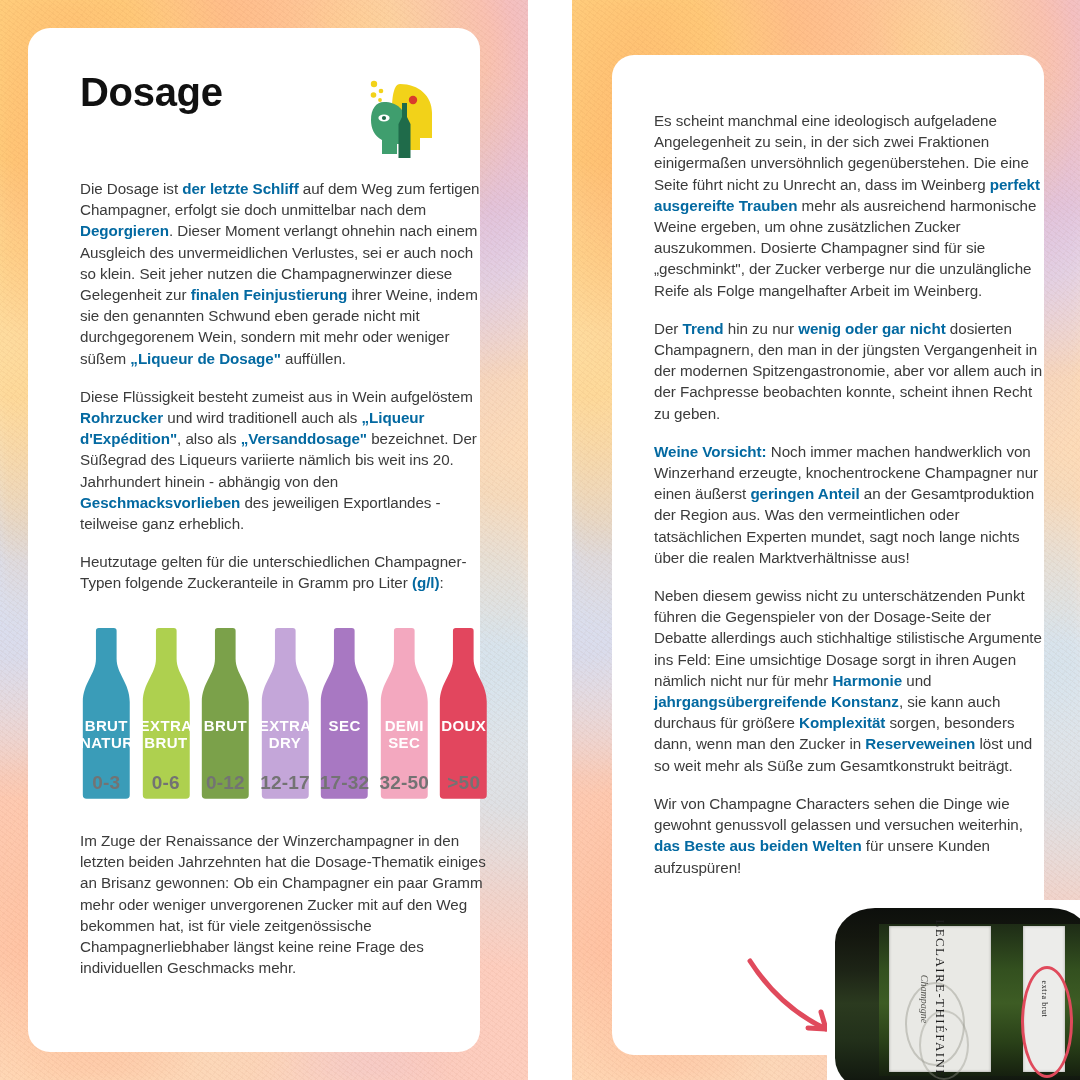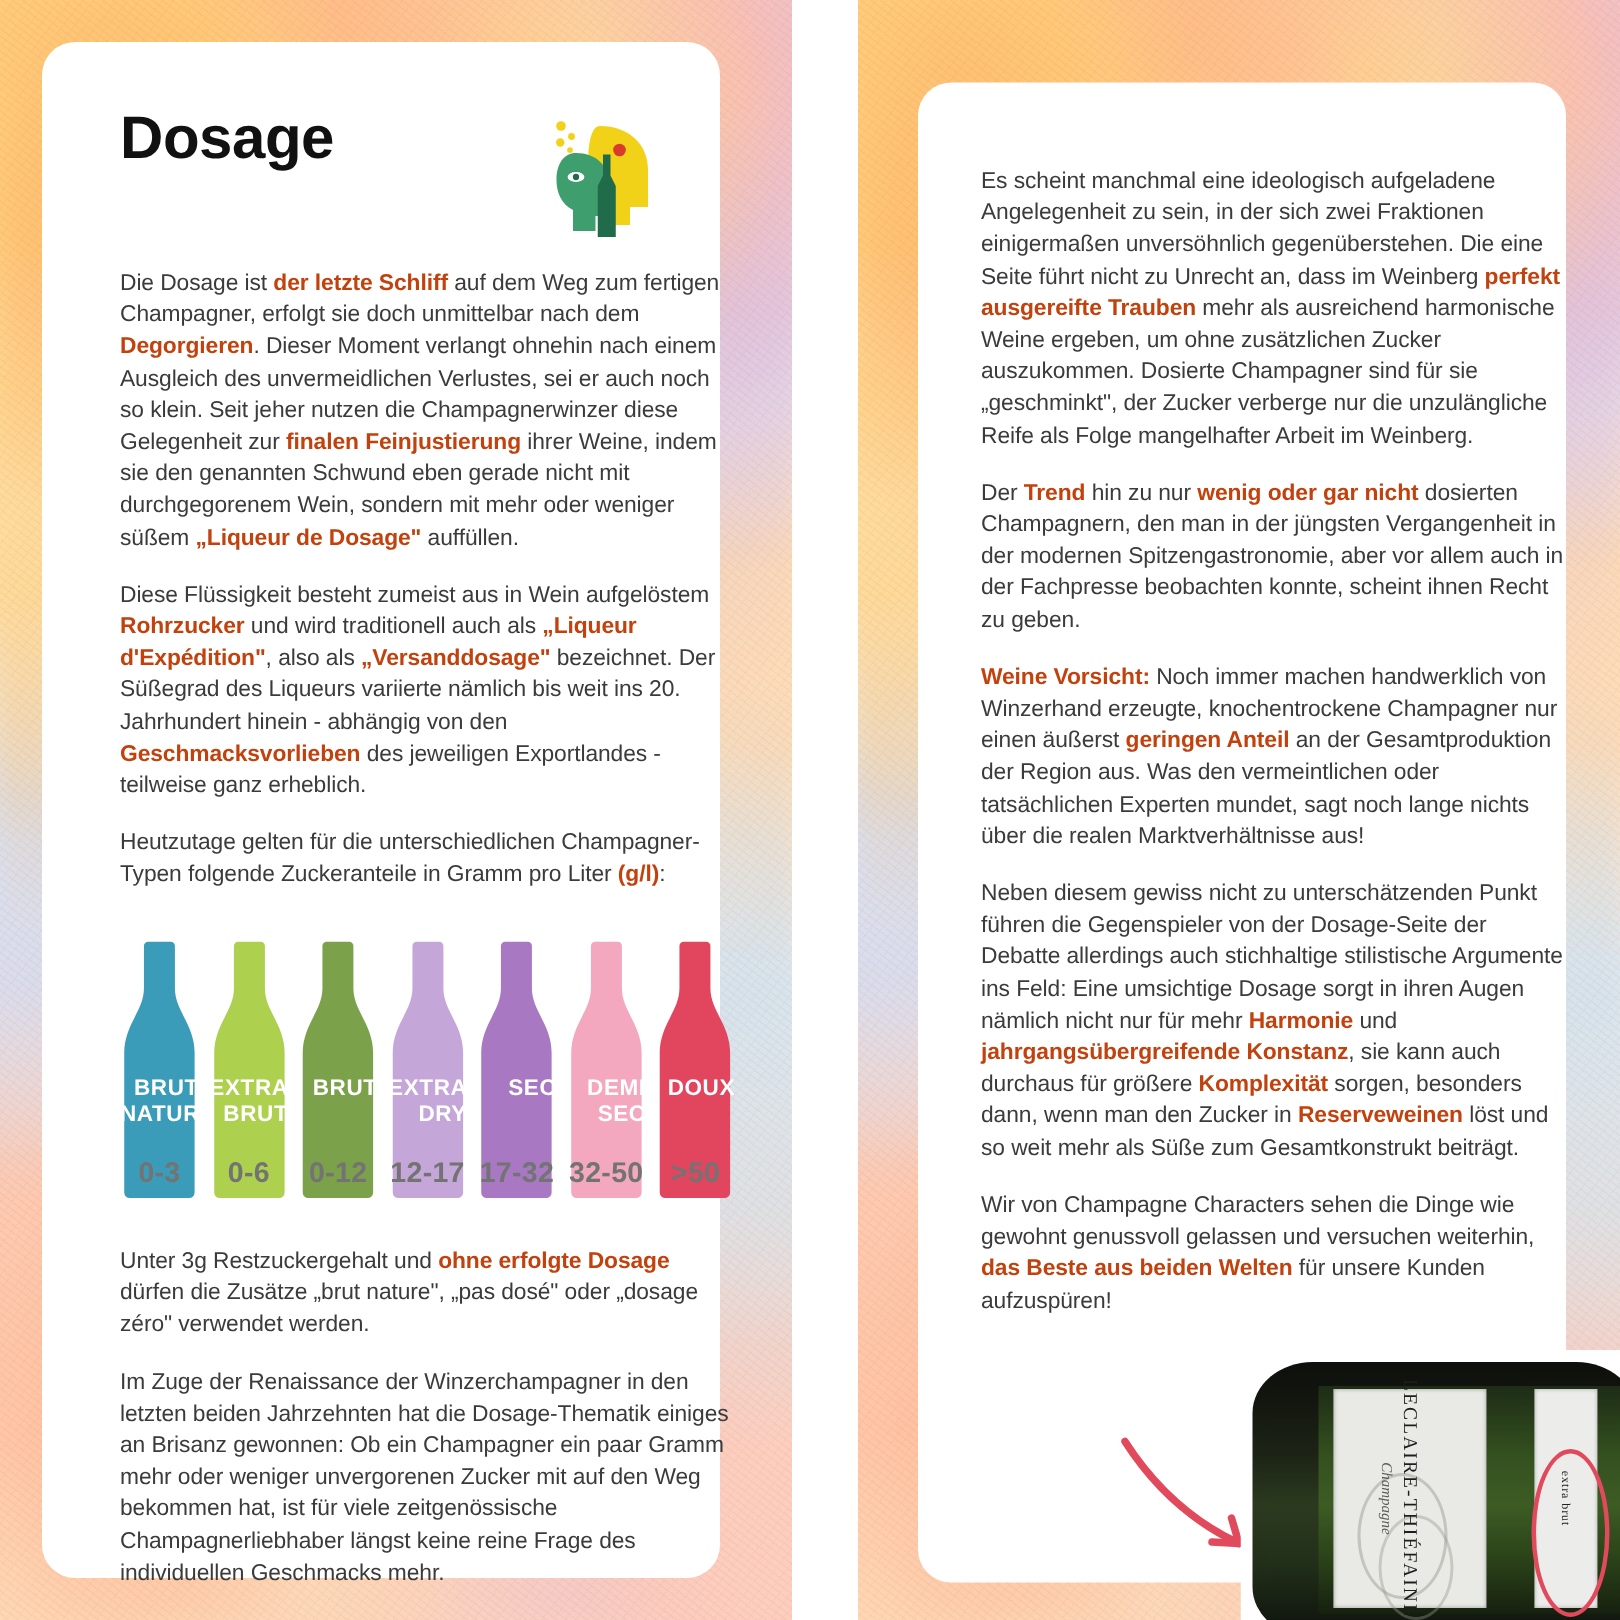"der letzte Schliff" .body b { color: #c2410c -> #0369a1 }
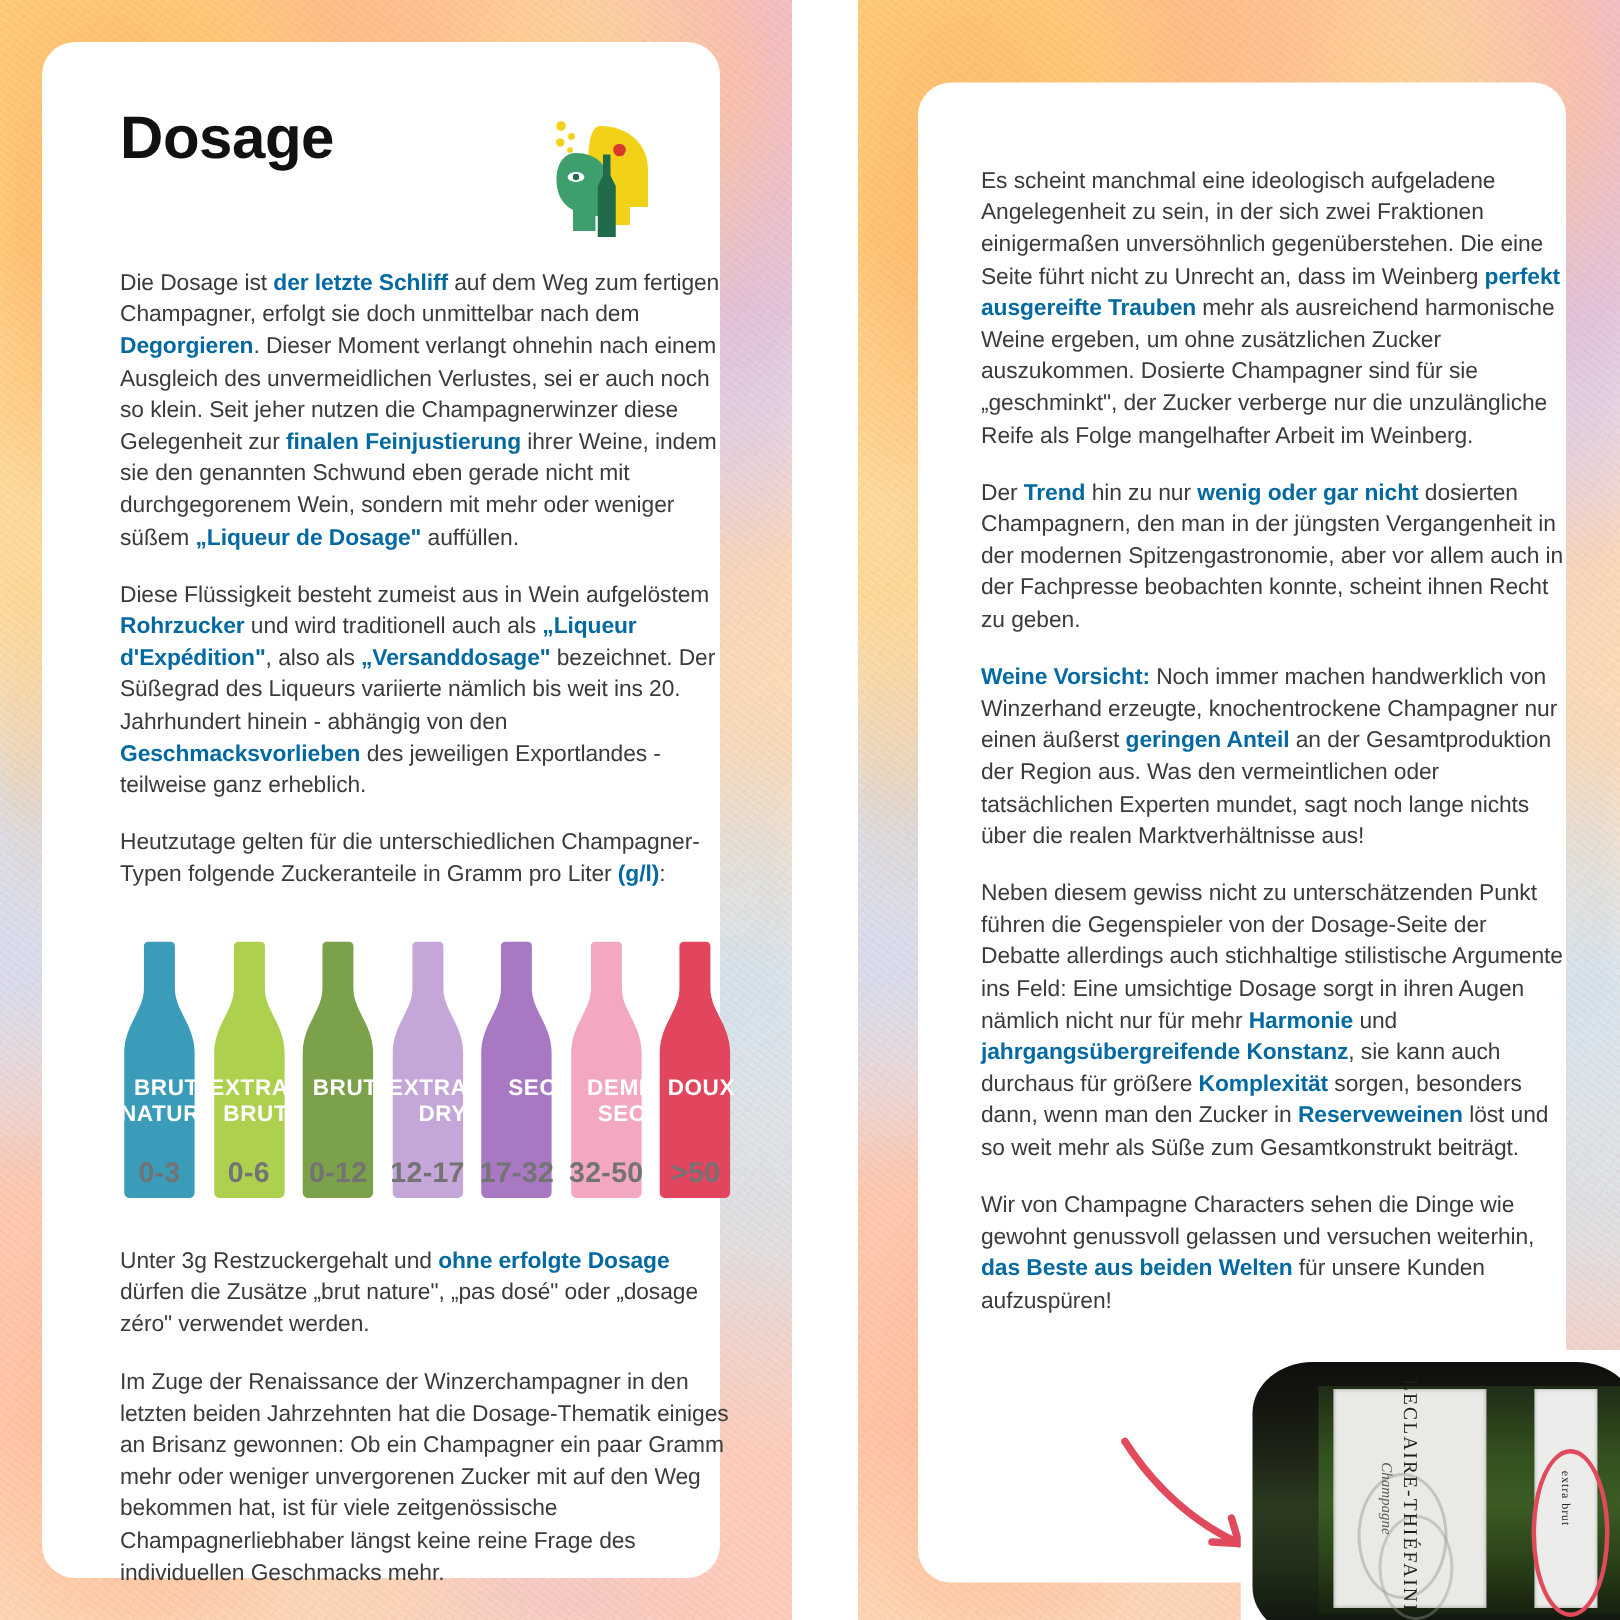"BRUT" .bottle .txt { text-align: right -> center }
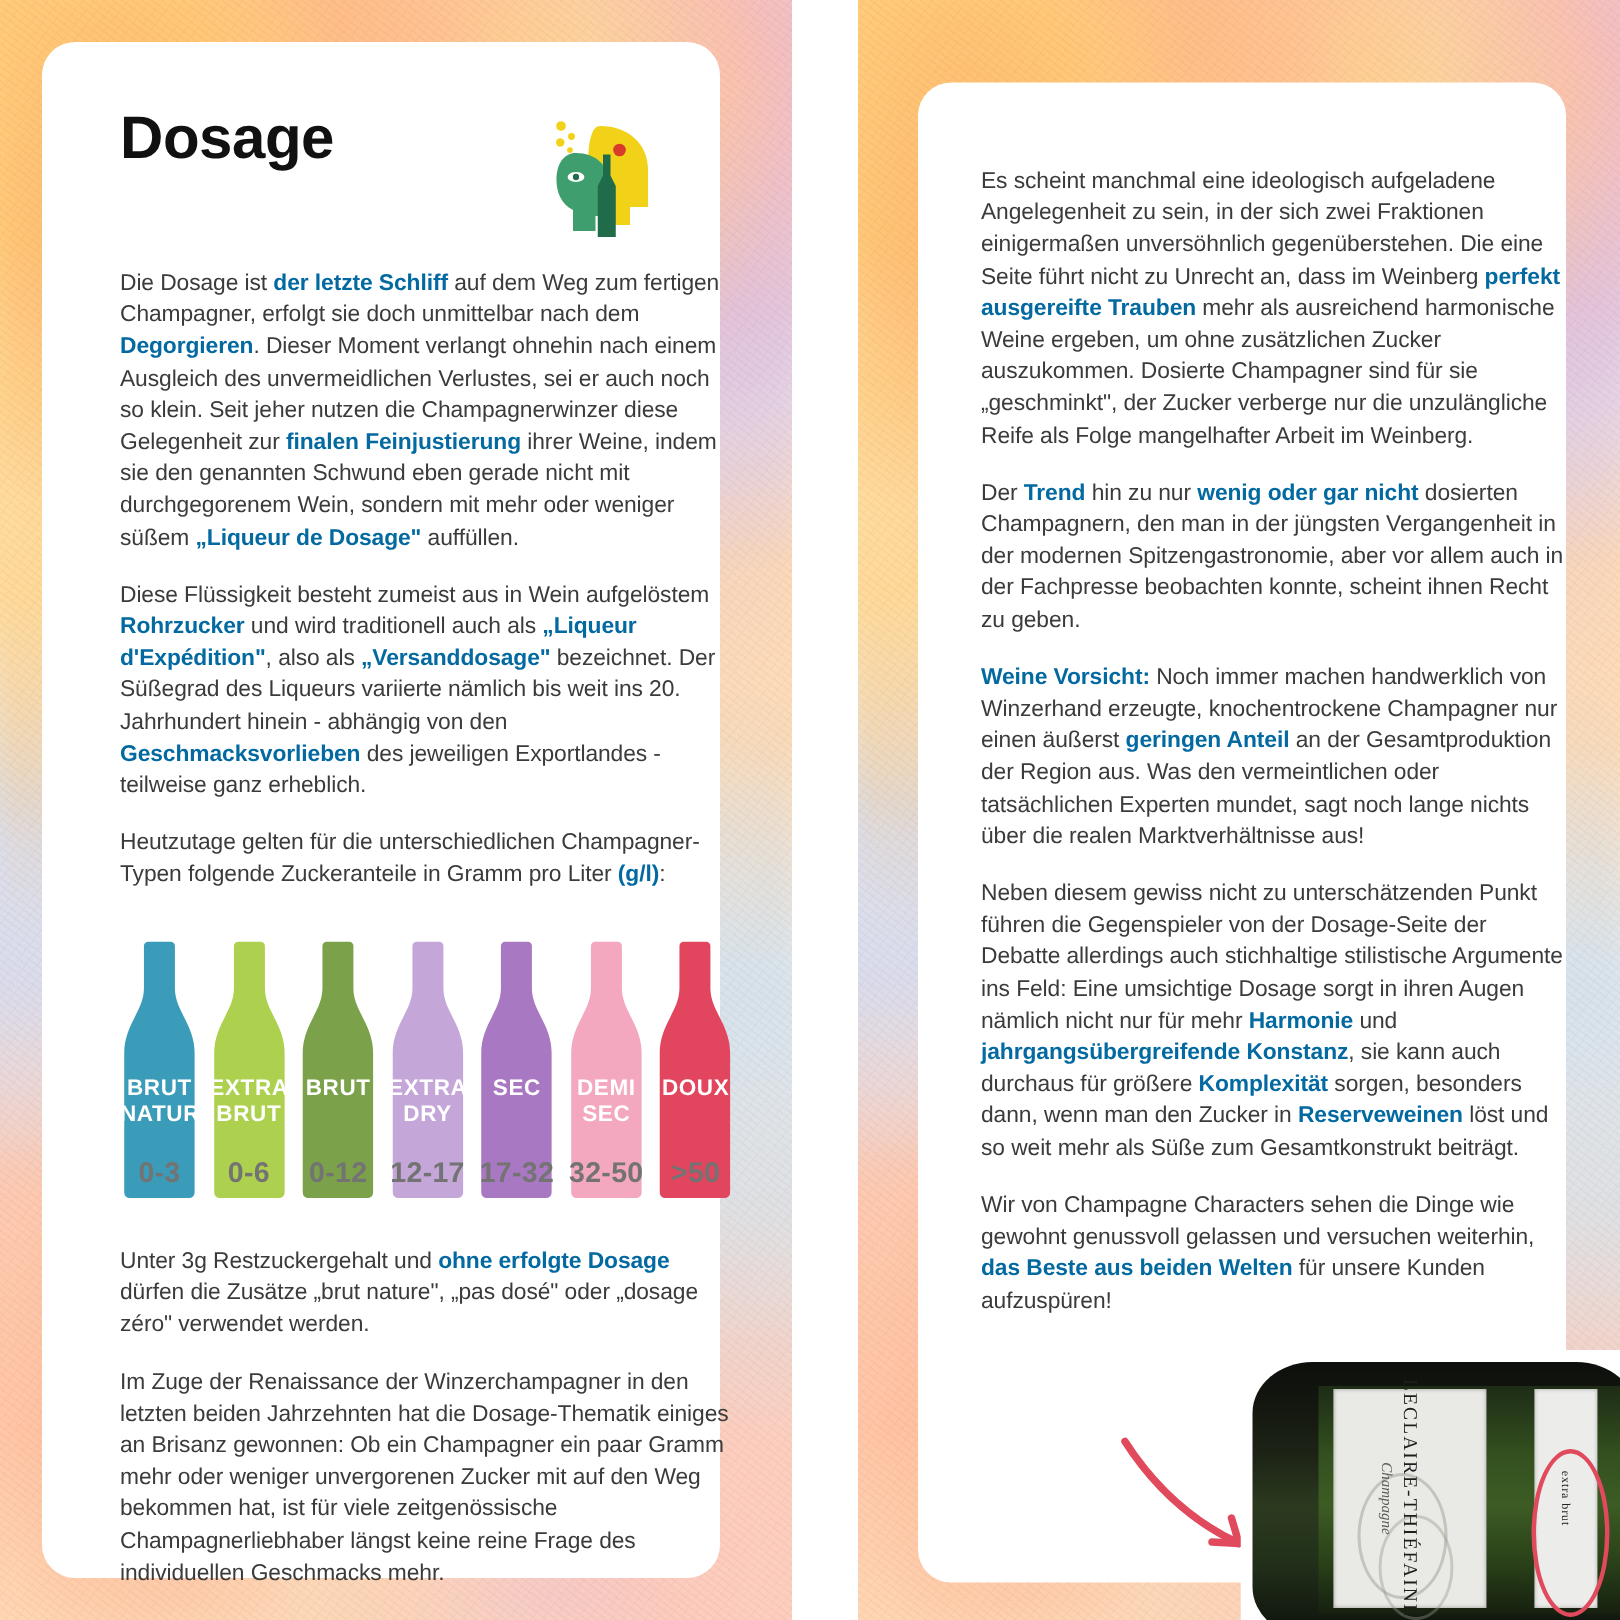"Unter 3g Restzuckergehalt und ohne" p { html: <p><span>Unter 3g Restzuckergehalt und </span><b>ohne erfolgte Dosage</b><span> dürfen die Zusätze „brut nature", „pas dosé" oder „dosage zéro" verwendet werden.</span></p> -> none }
